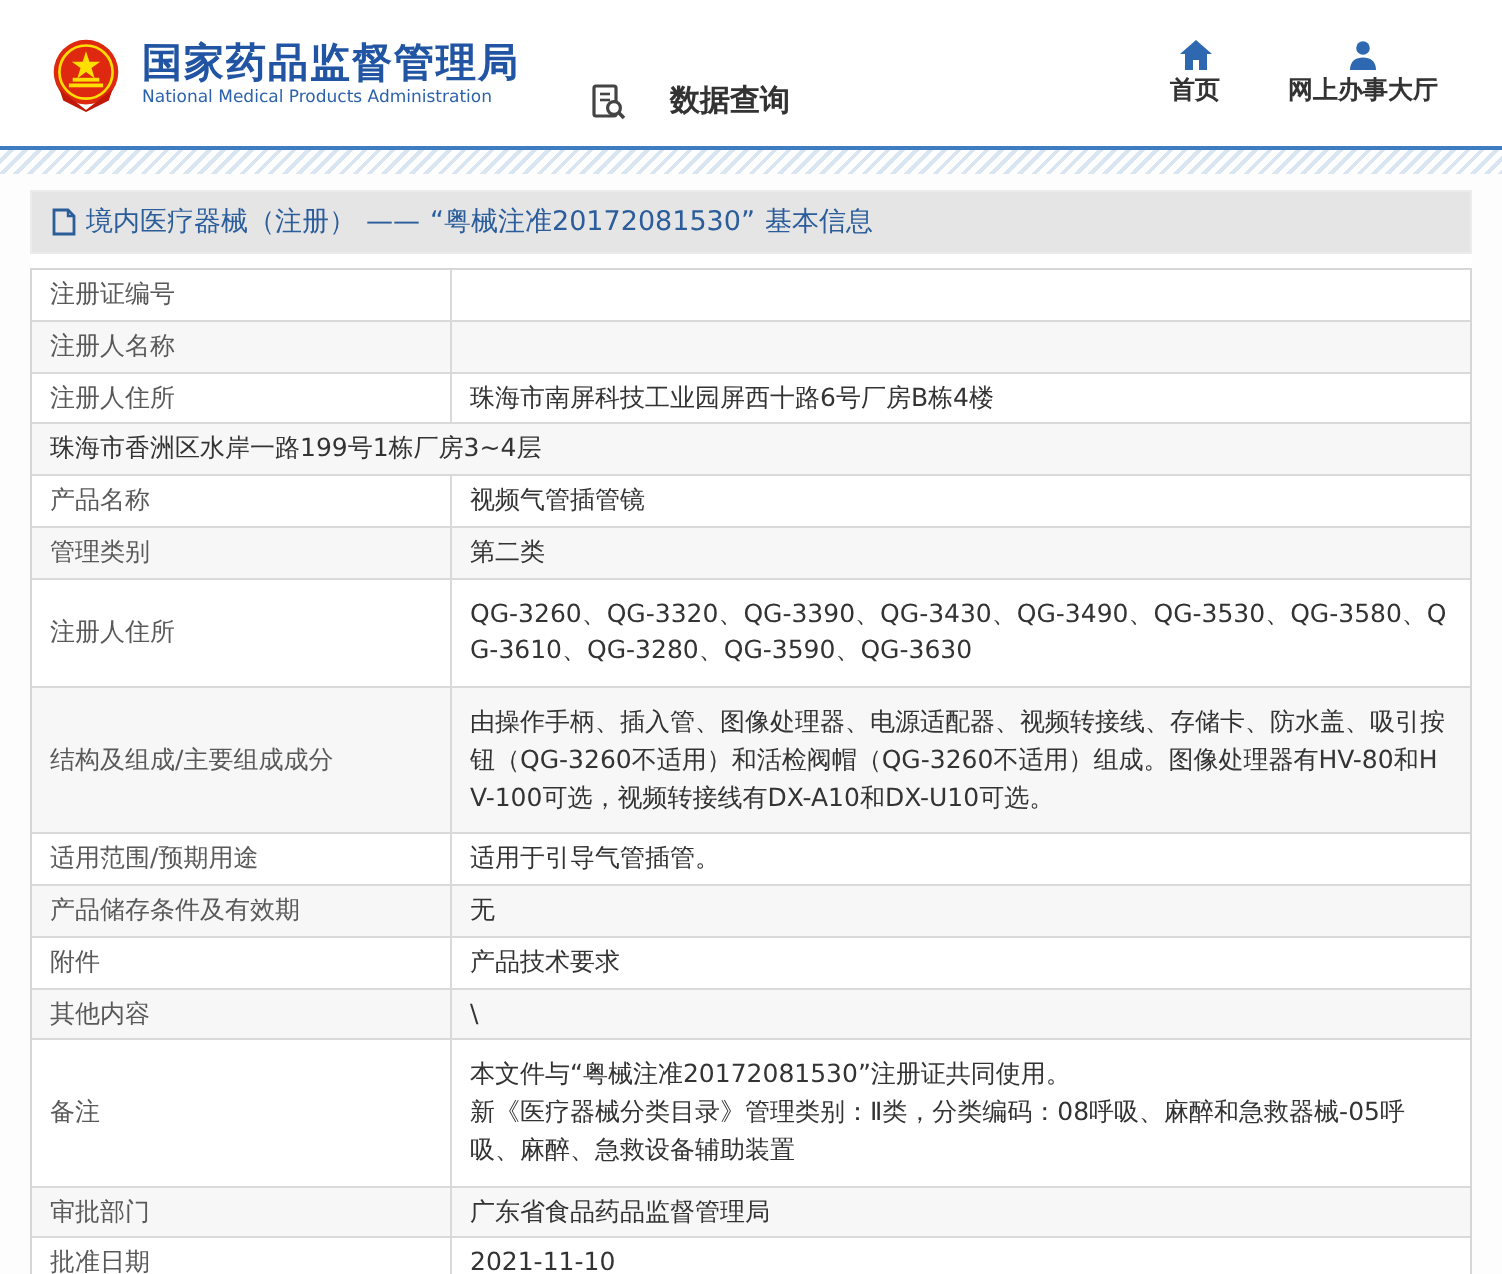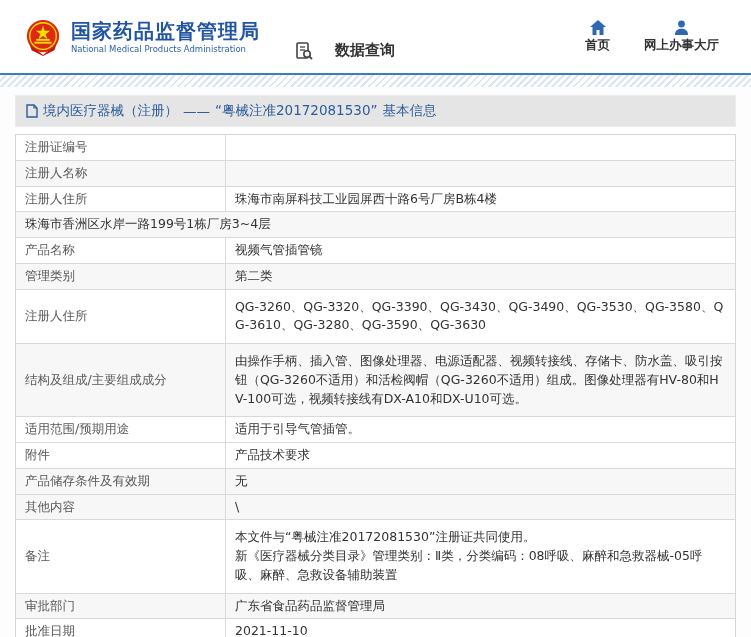"附件" div.row { order: before "产品储存条件及有效期" -> after "产品储存条件及有效期" }
